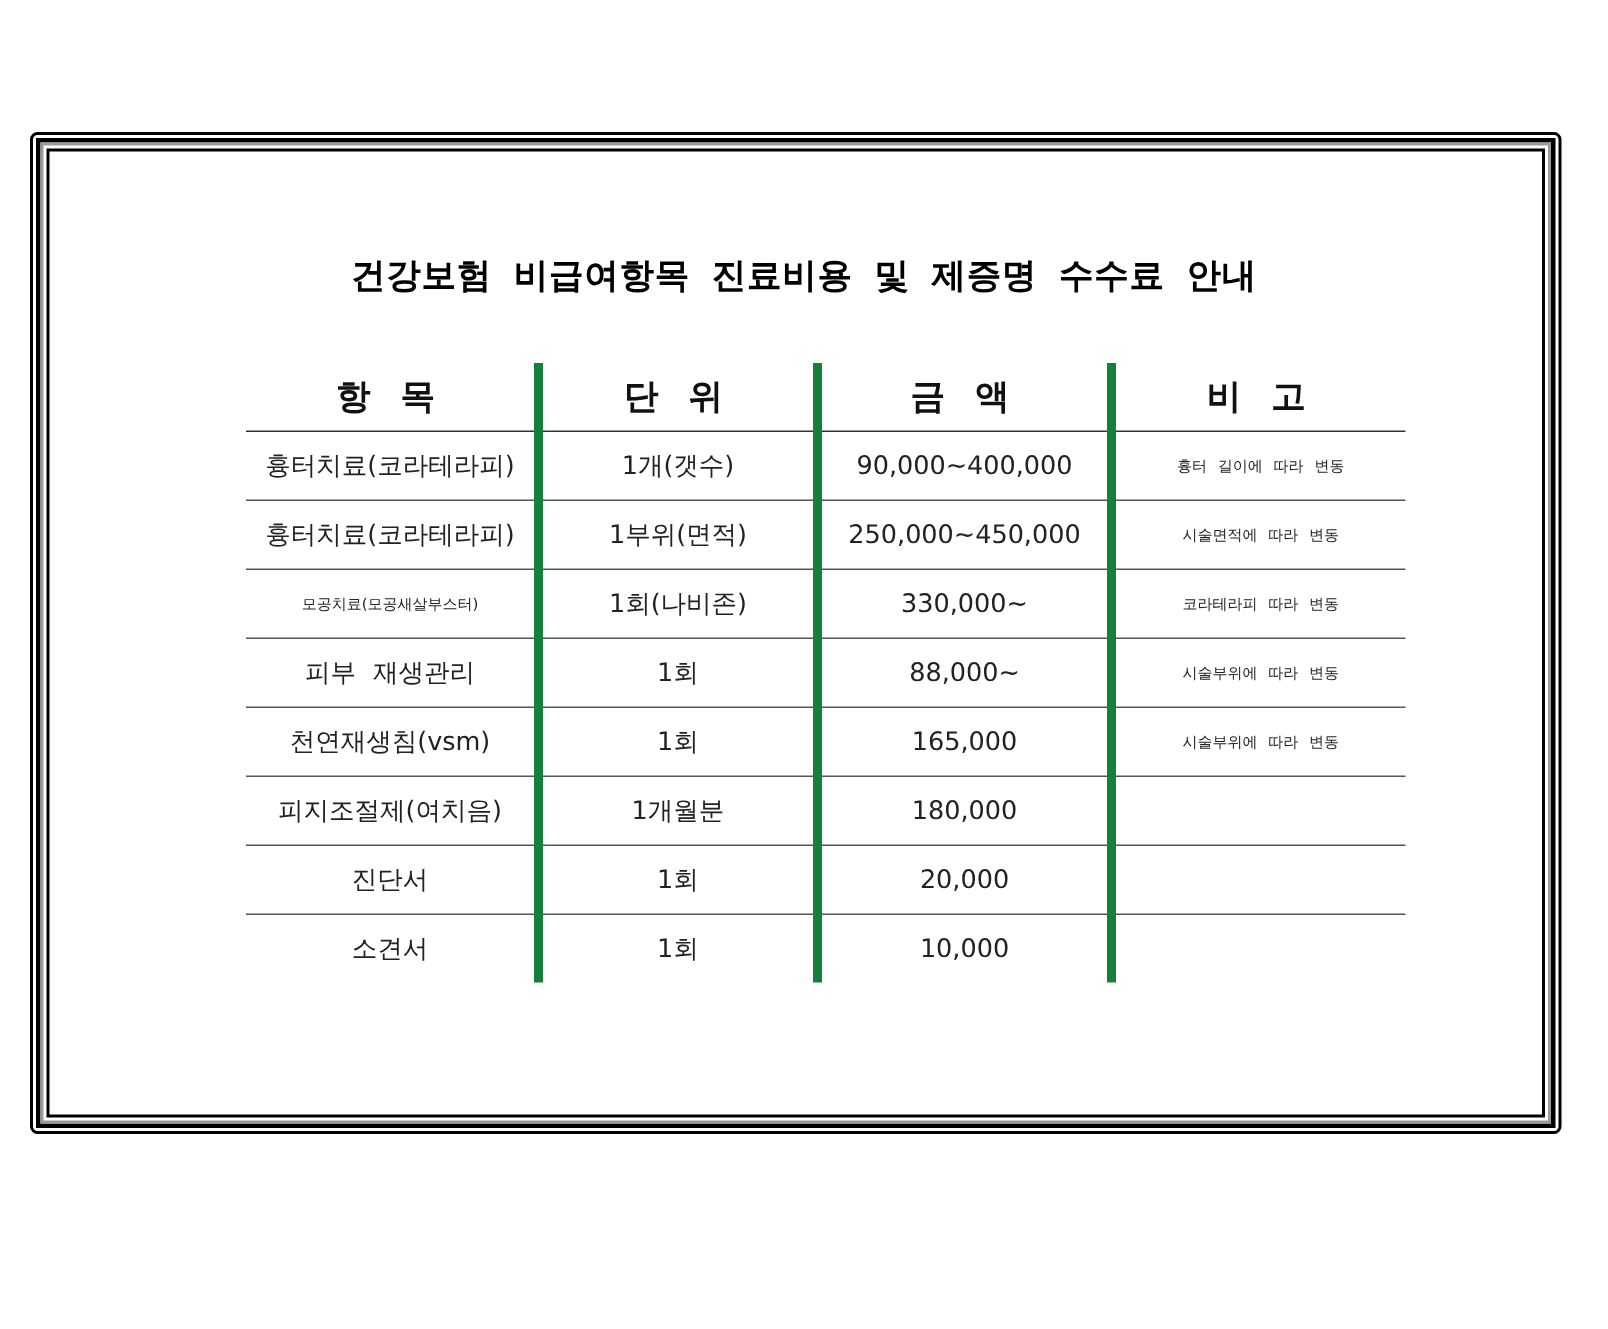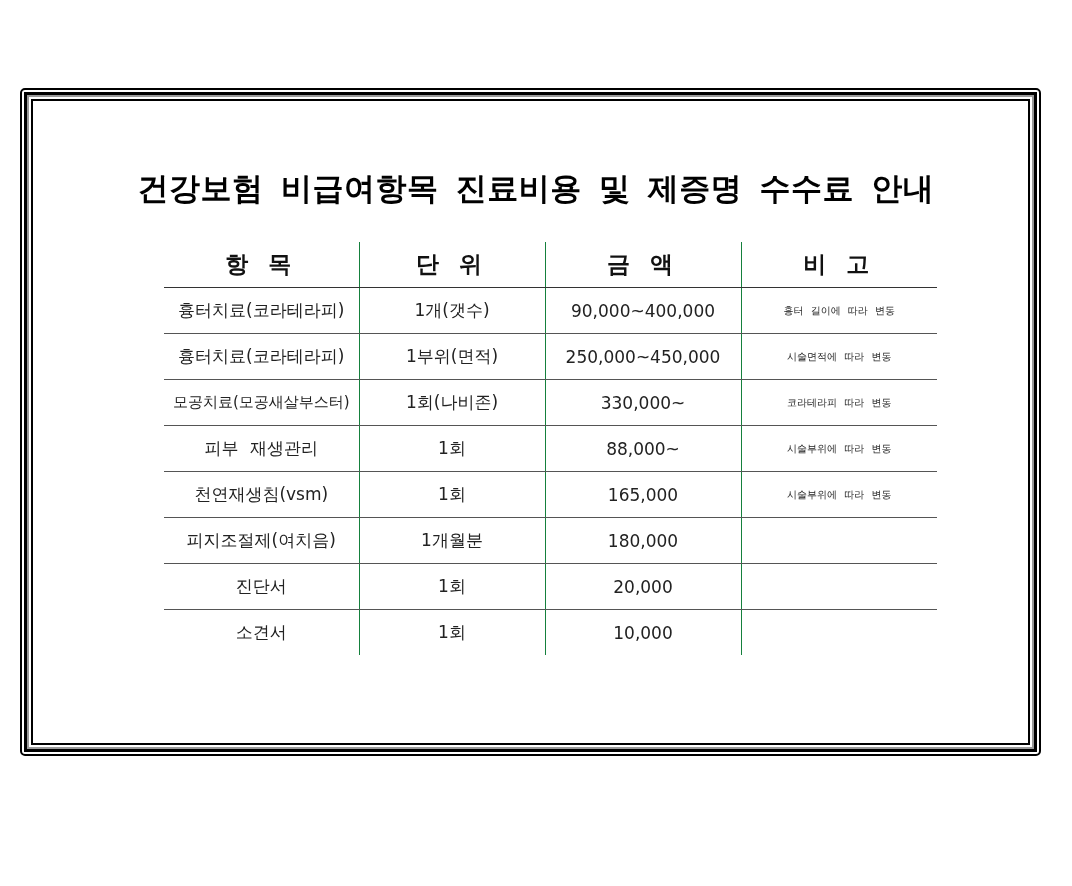"건강보험 비급여항목 진료비용 및 제증명" .title { font-size: 31px -> 23px }
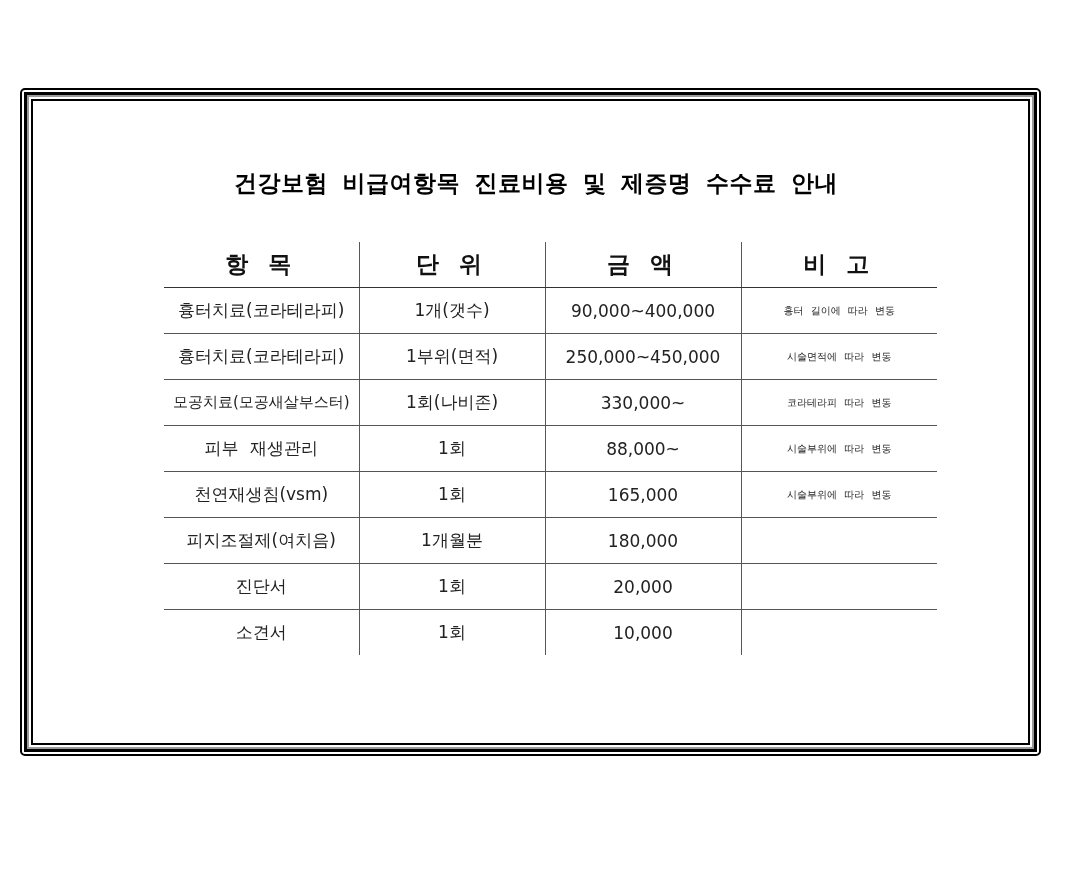"단 위" table.fees th, table.fees td { border-left: 1px solid #15803d -> 6px solid #15803d }
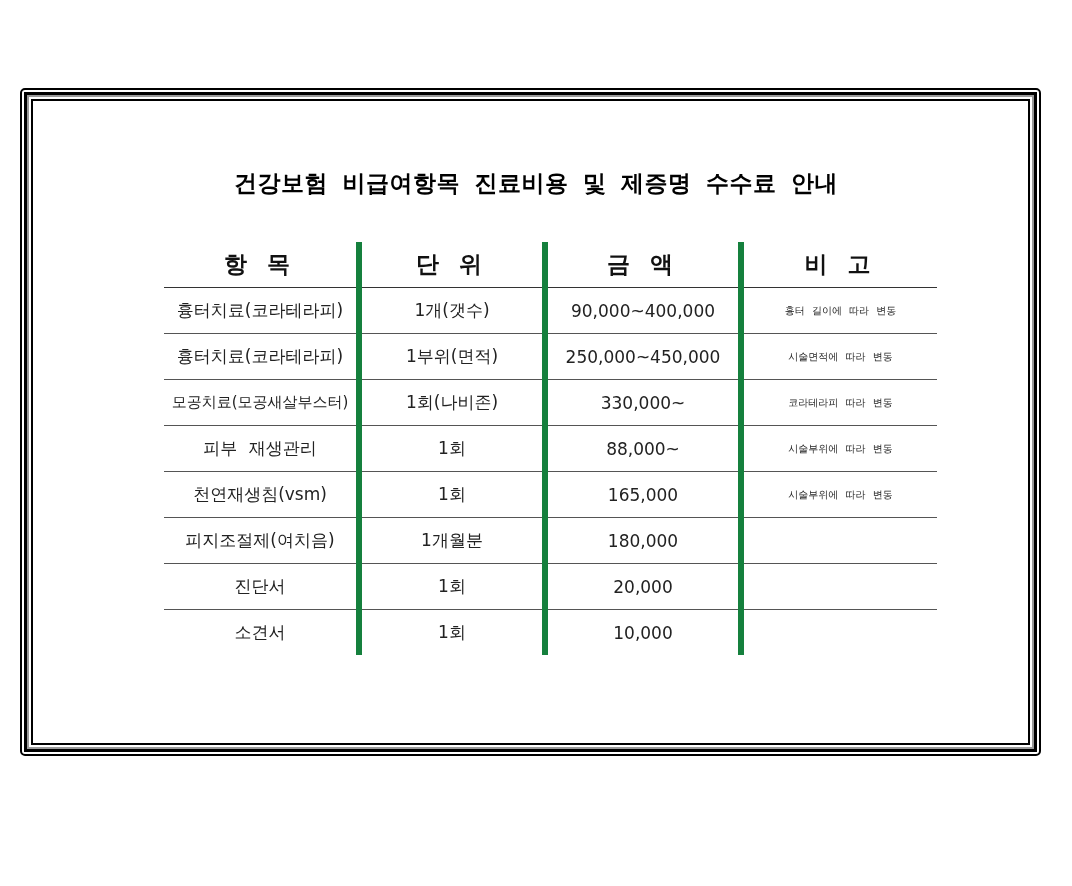"모공치료(모공새살부스터)" table.fees td.small { font-size: 15px -> 10px }
